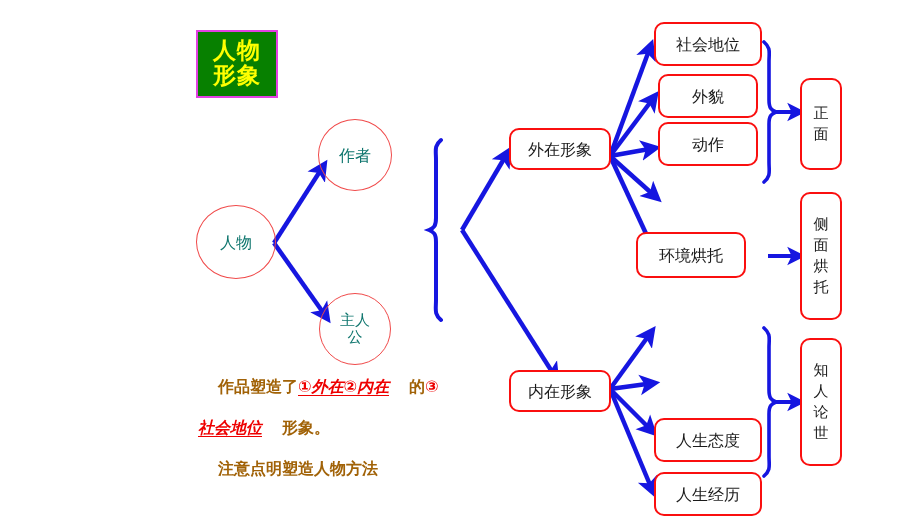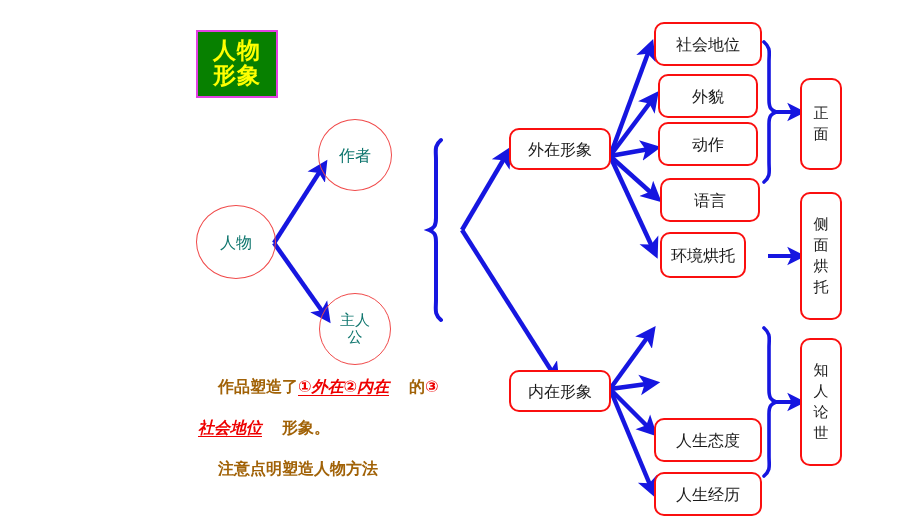"语言" div.node-box { html: <div>语言</div> -> none }
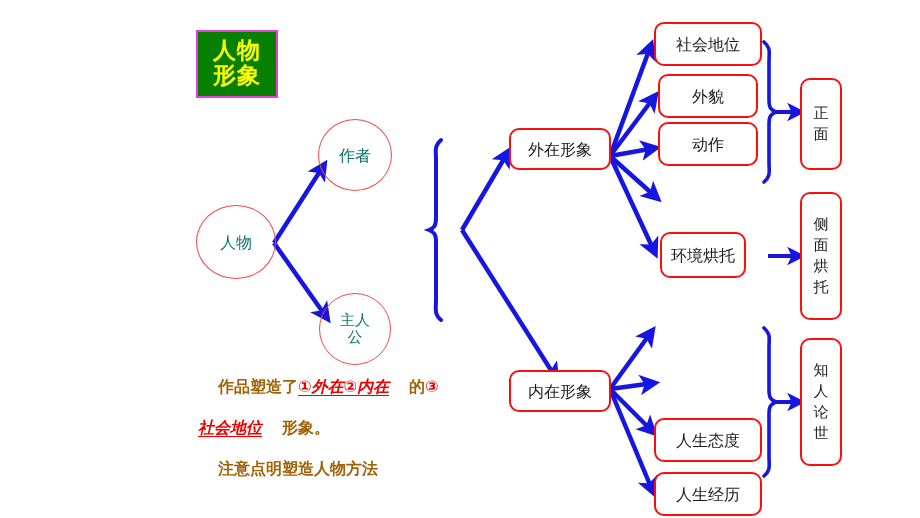"环境烘托" div.node-box { left: 660px -> 636px; width: 86px -> 110px }
